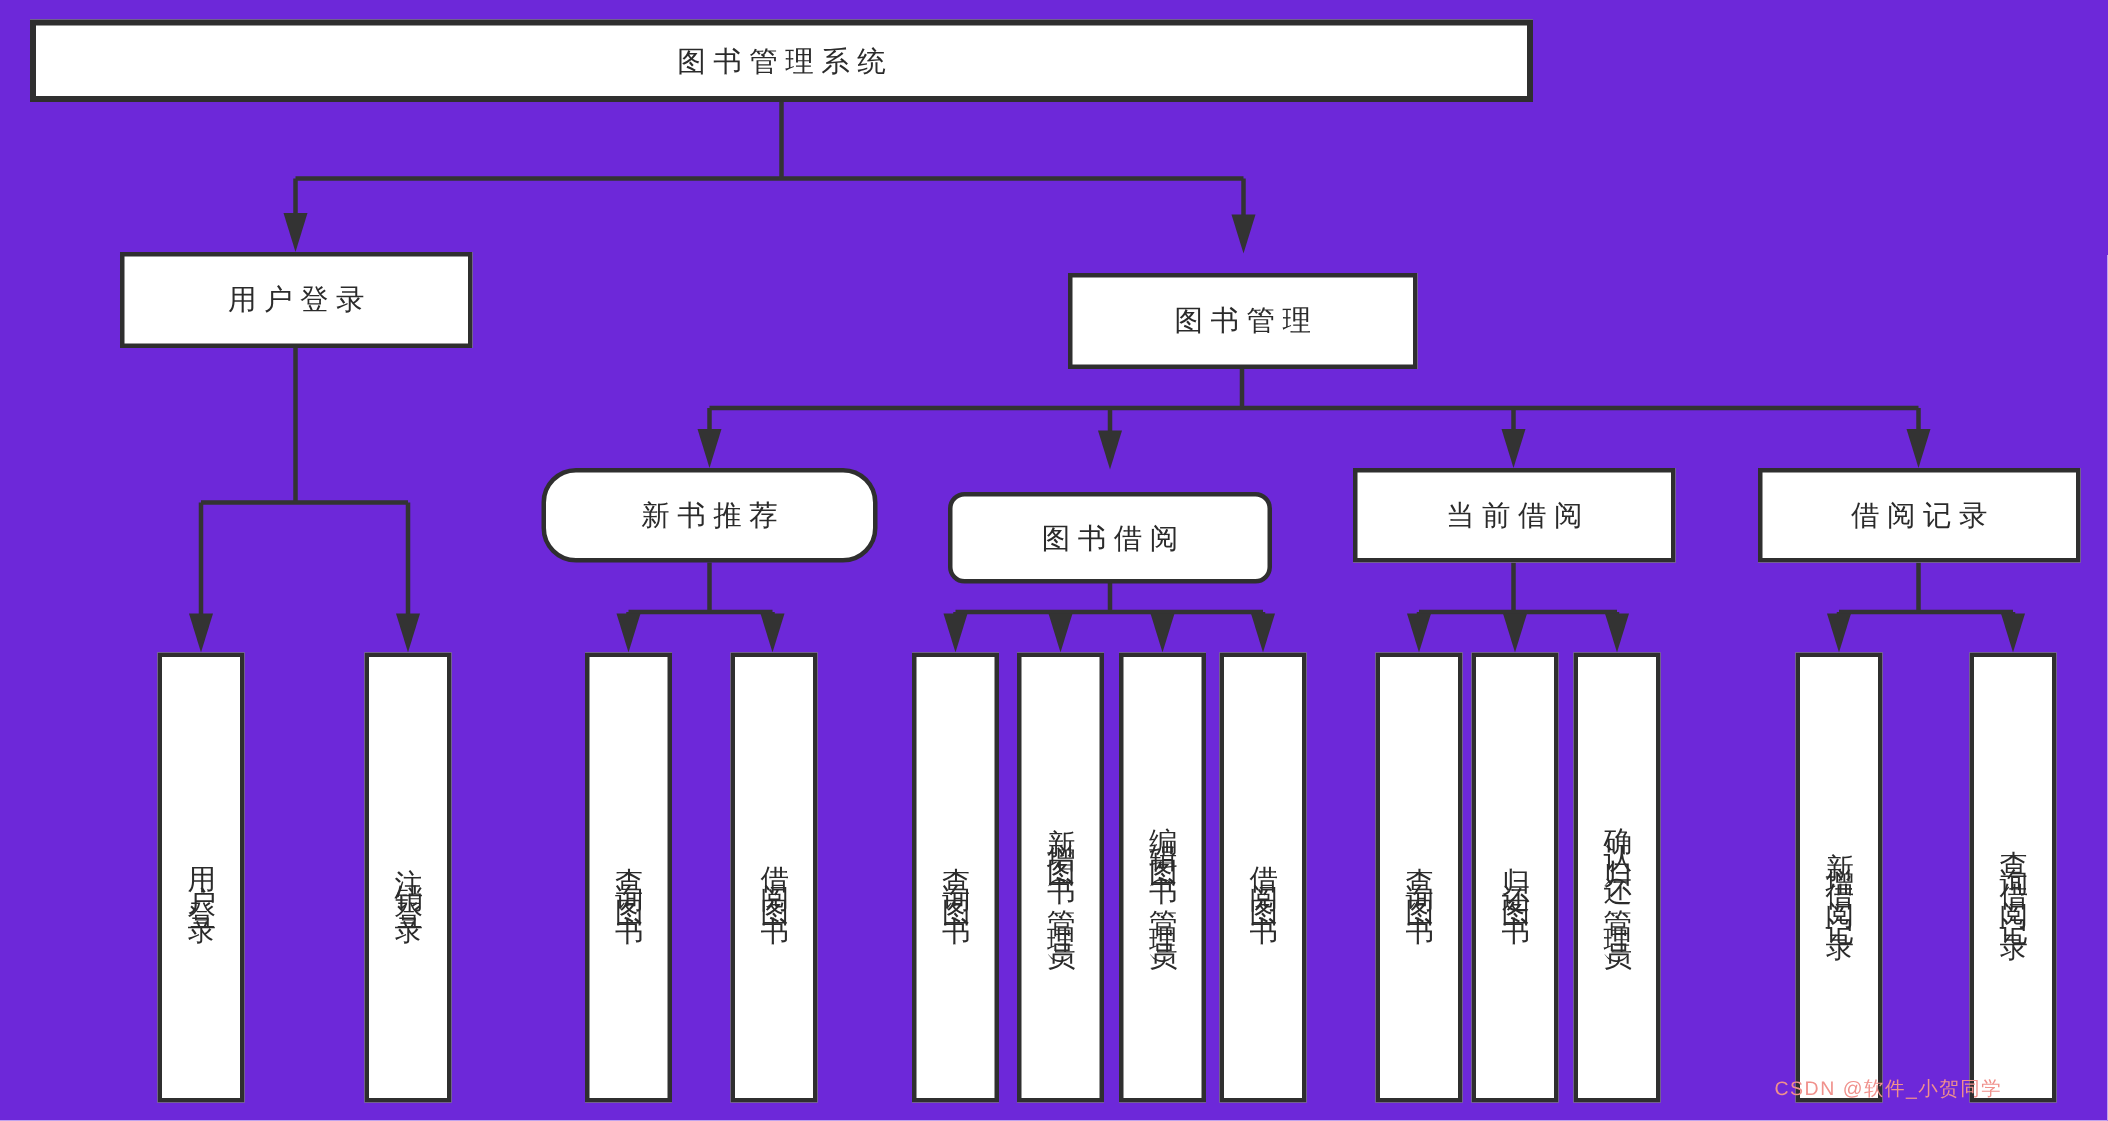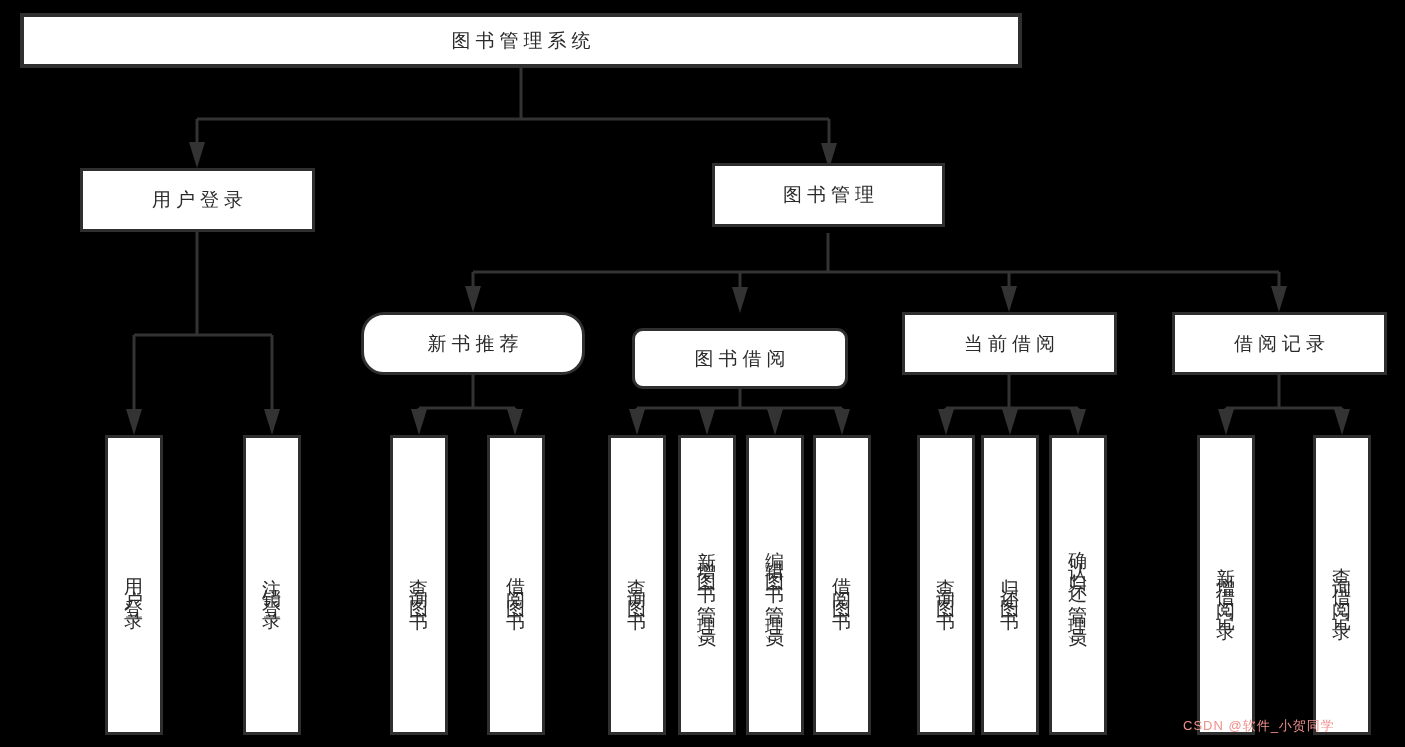"图书管理系统" .canvas { background: #000000 -> #6d28d9 }
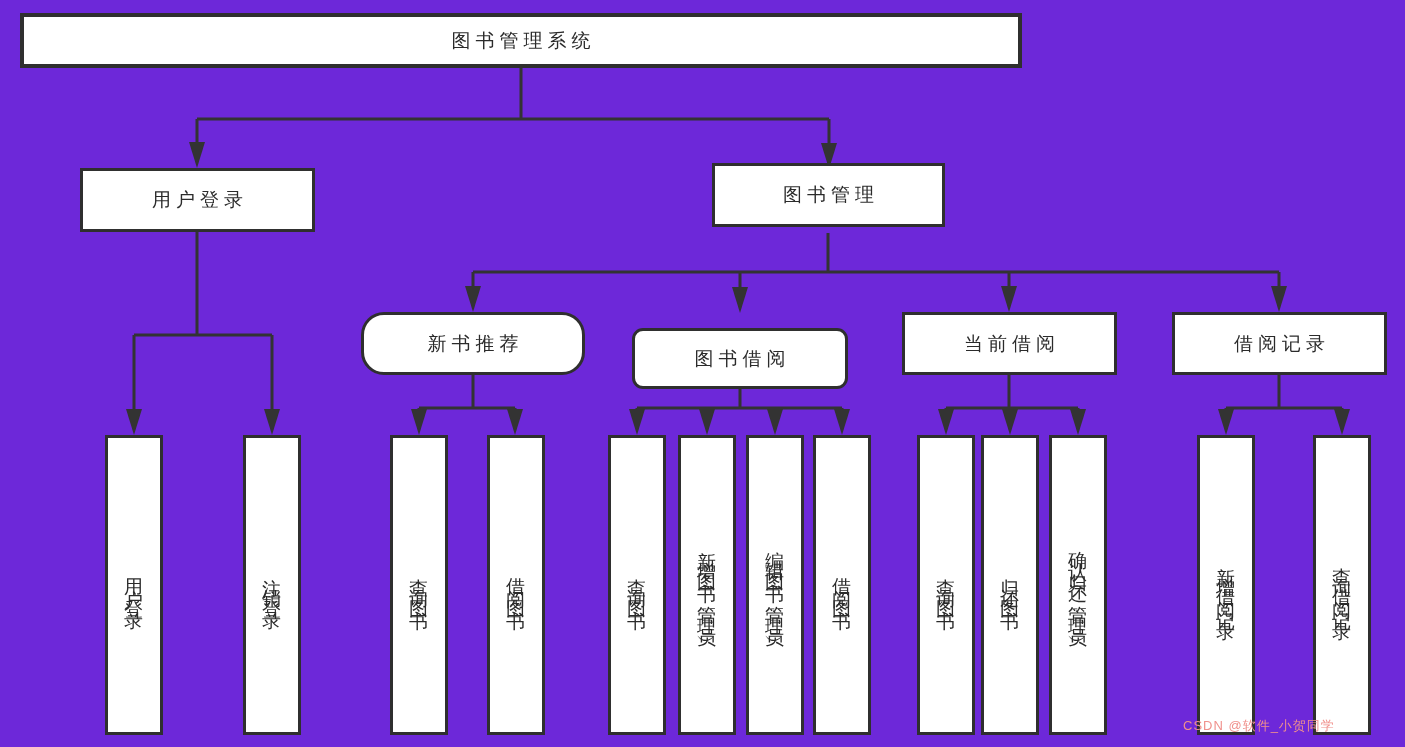"图书管理" div.node { top: 163px -> 182px }
